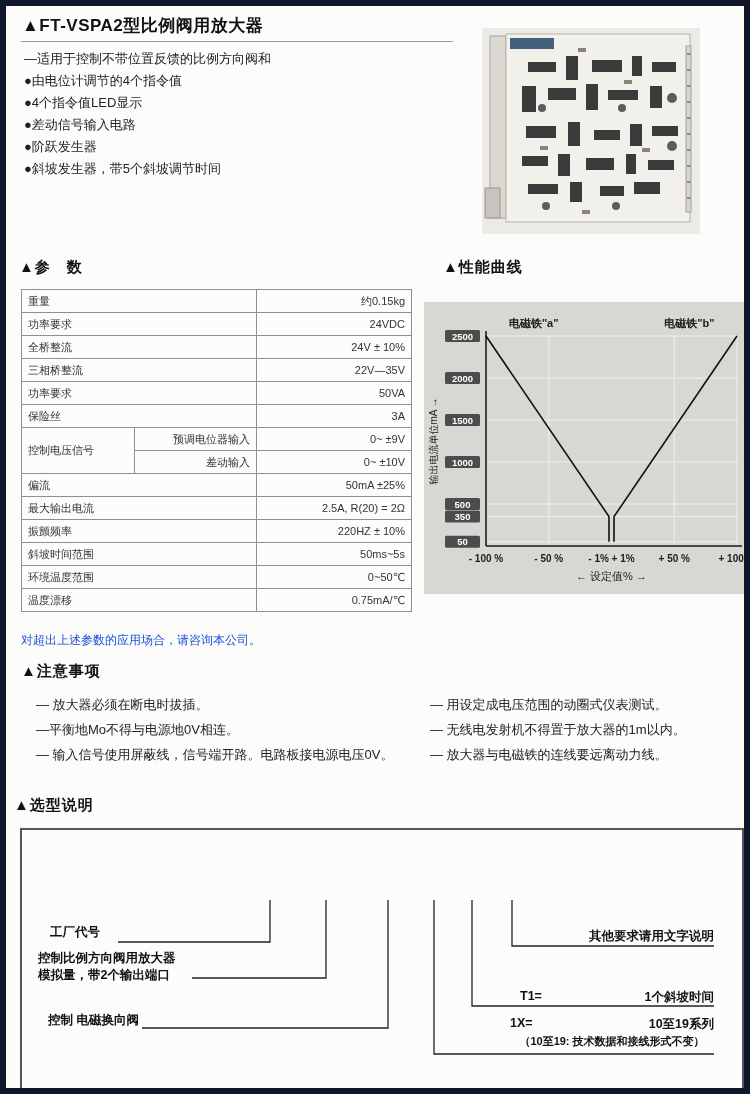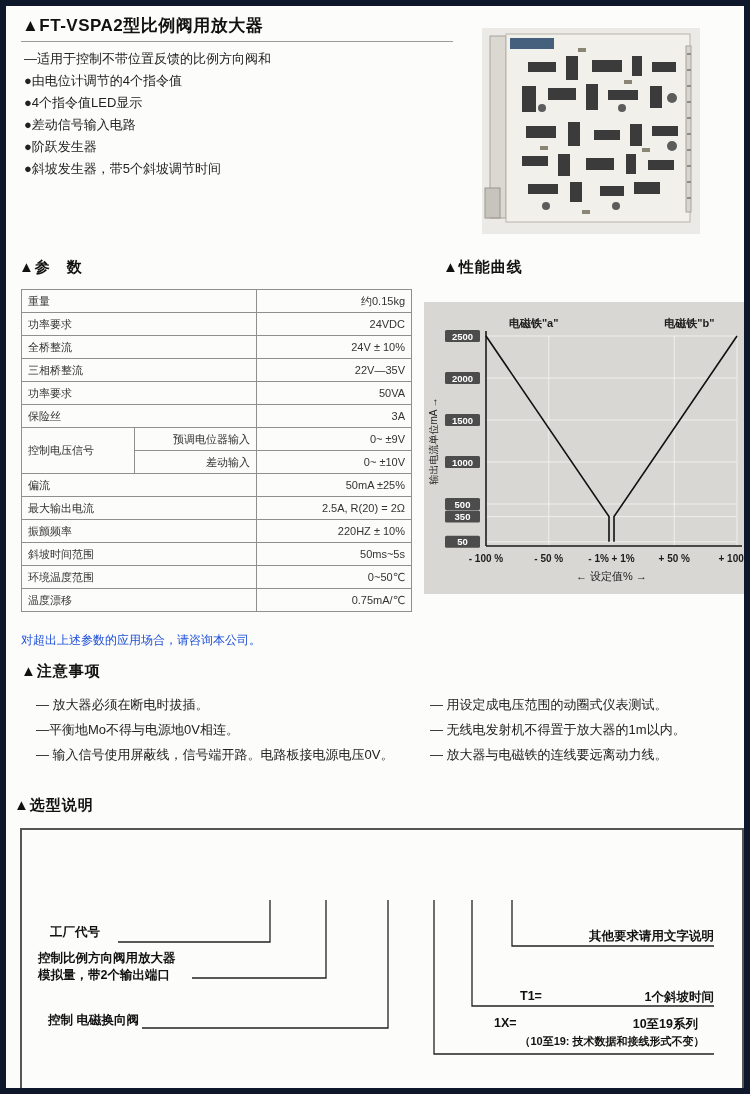"1X=" div.sel-row { left: 472px -> 488px }
